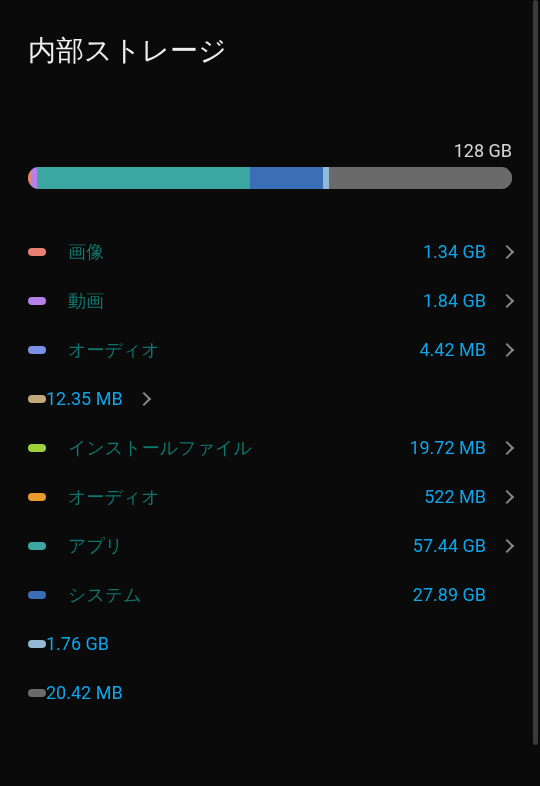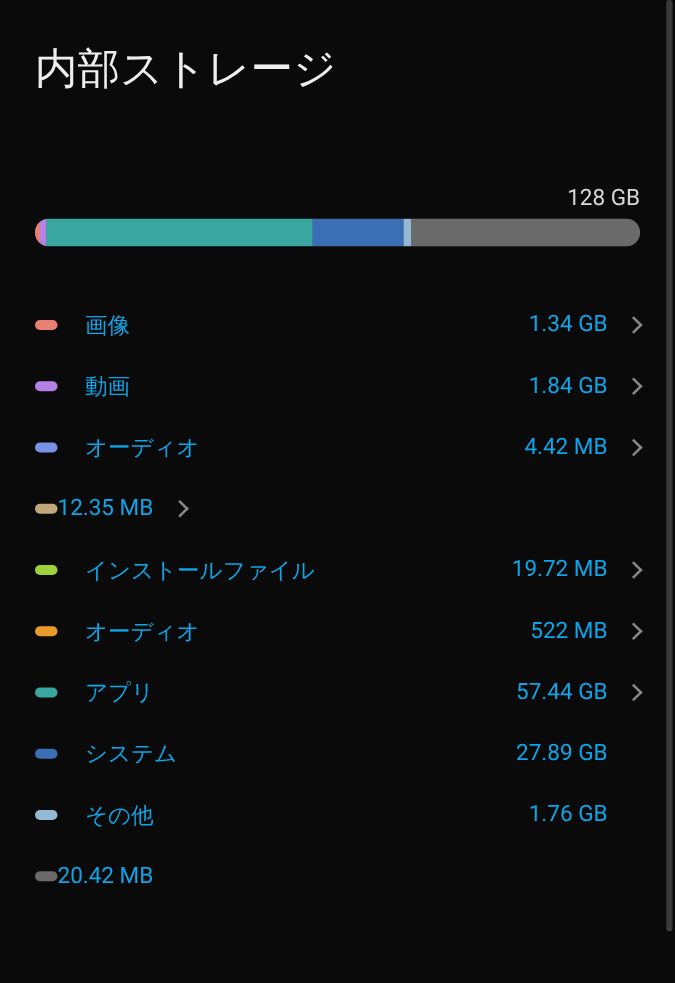"内部ストレージ" .page-title { font-size: 34px -> 28px }
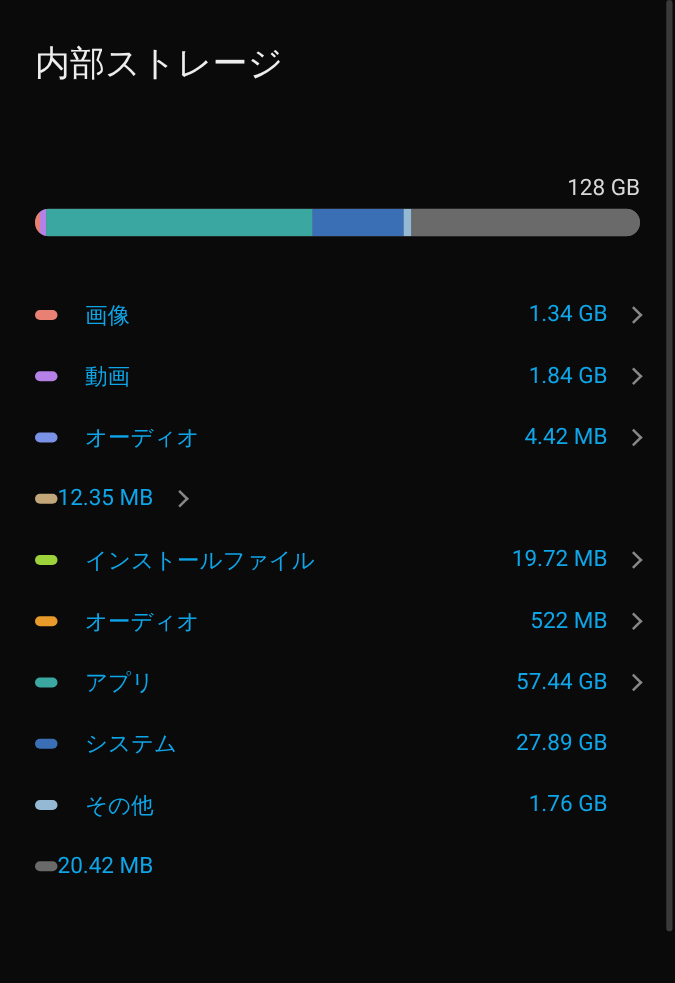"画像" .cat-label { color: #0ea5e9 -> #0f766e }
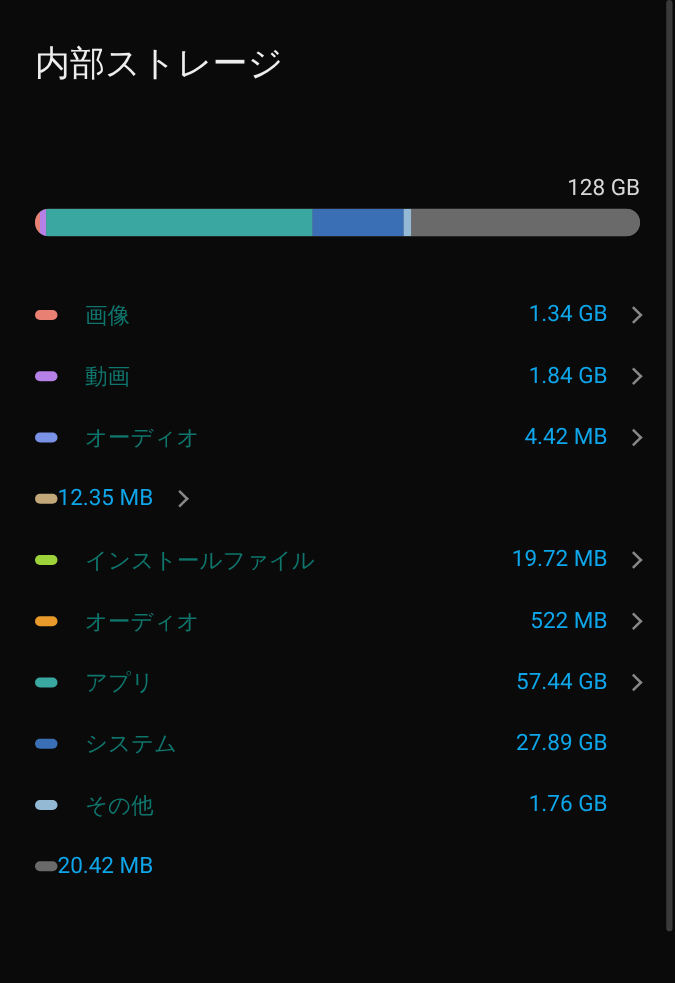"その他" div.cat-label { html: <div>その他</div> -> none }
